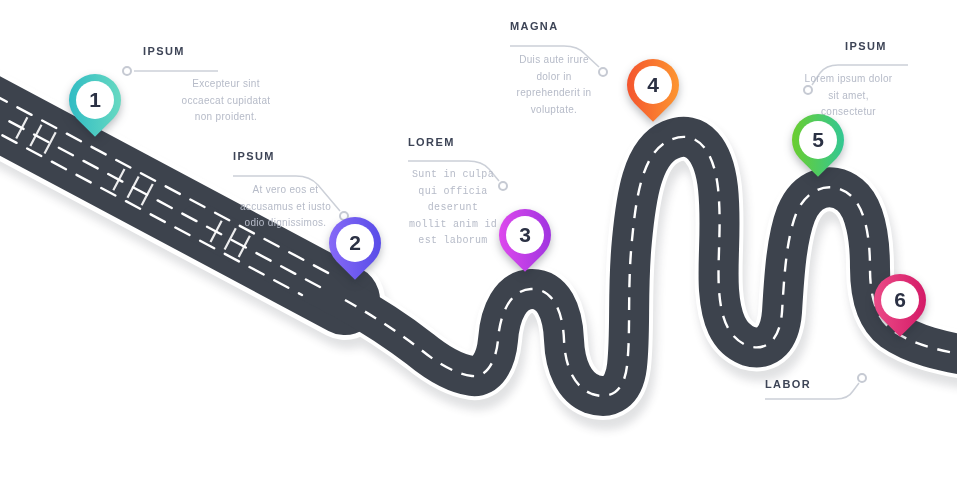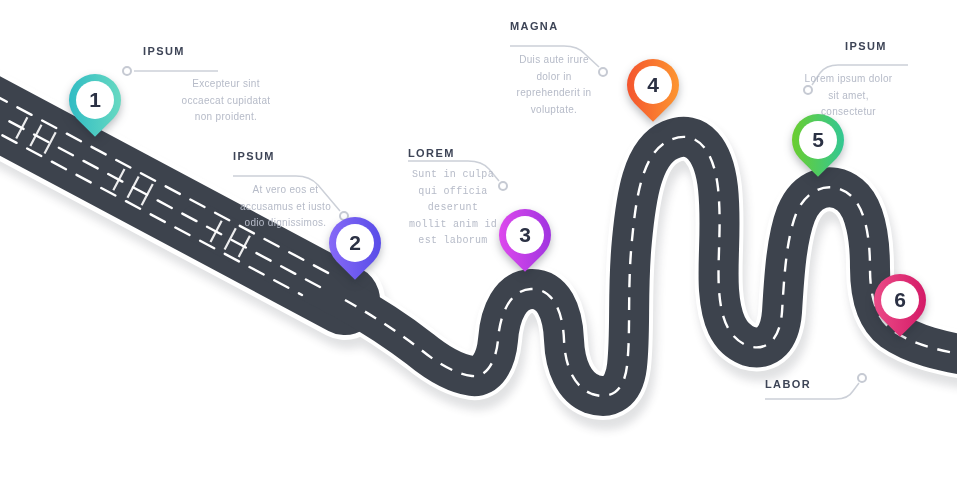"LOREM" div.ms-title { top: 147px -> 136px }
